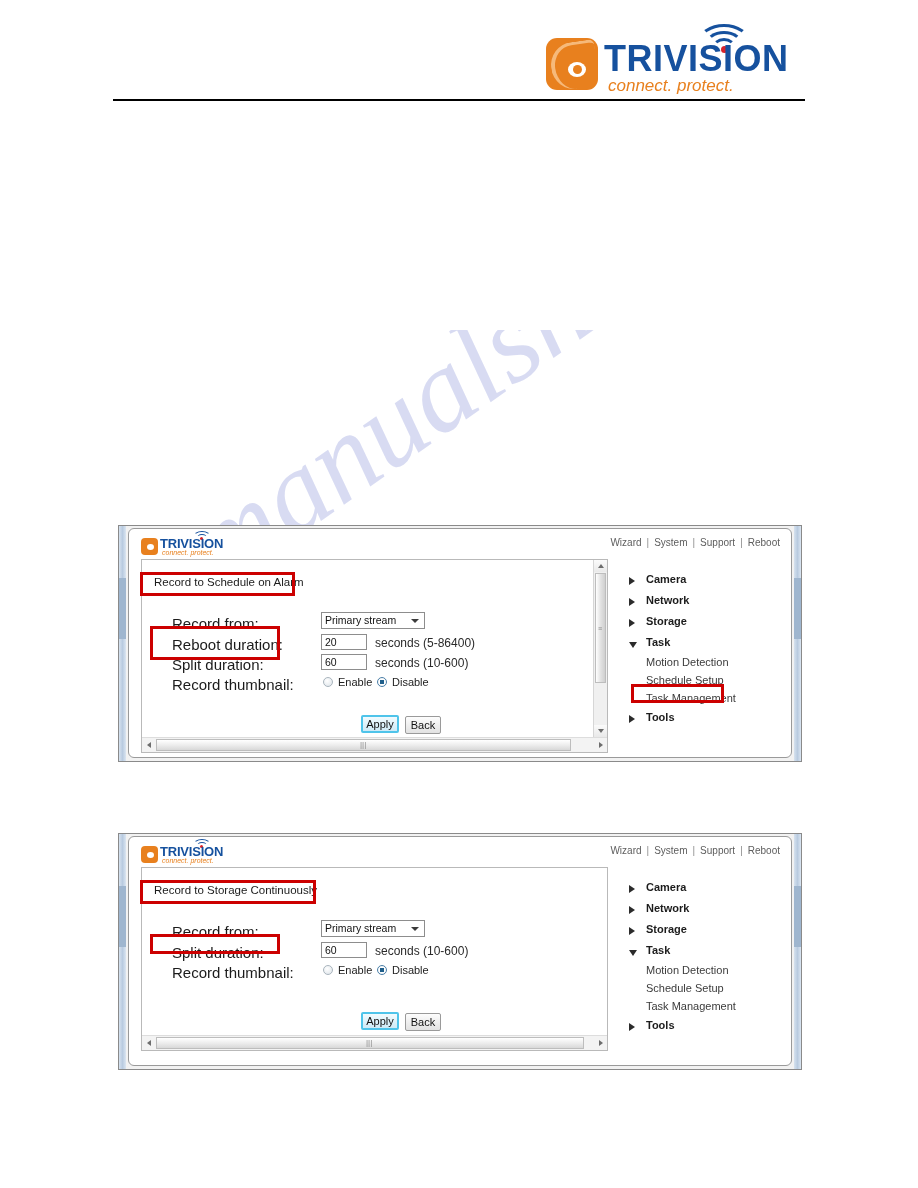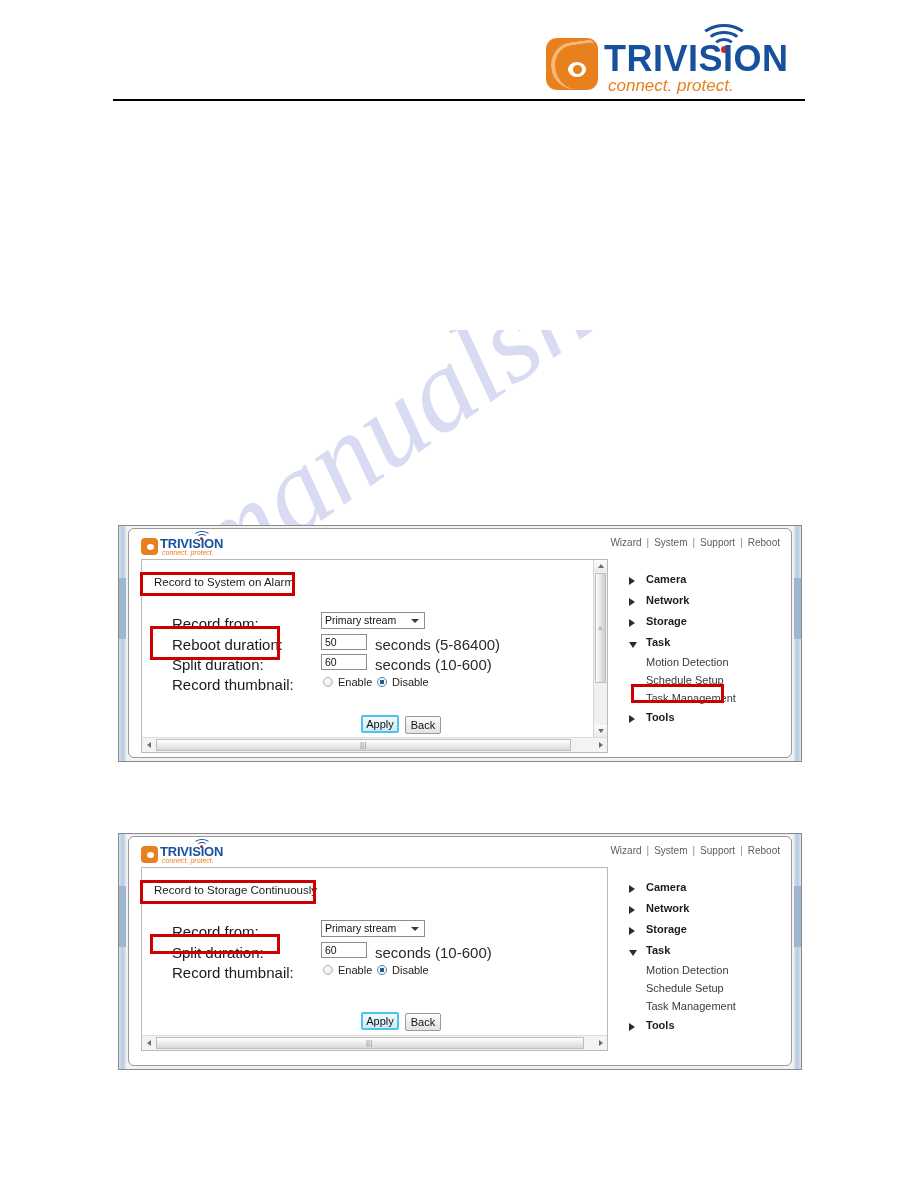"Record to System on Alarm" div.form-title { text: System -> Schedule }
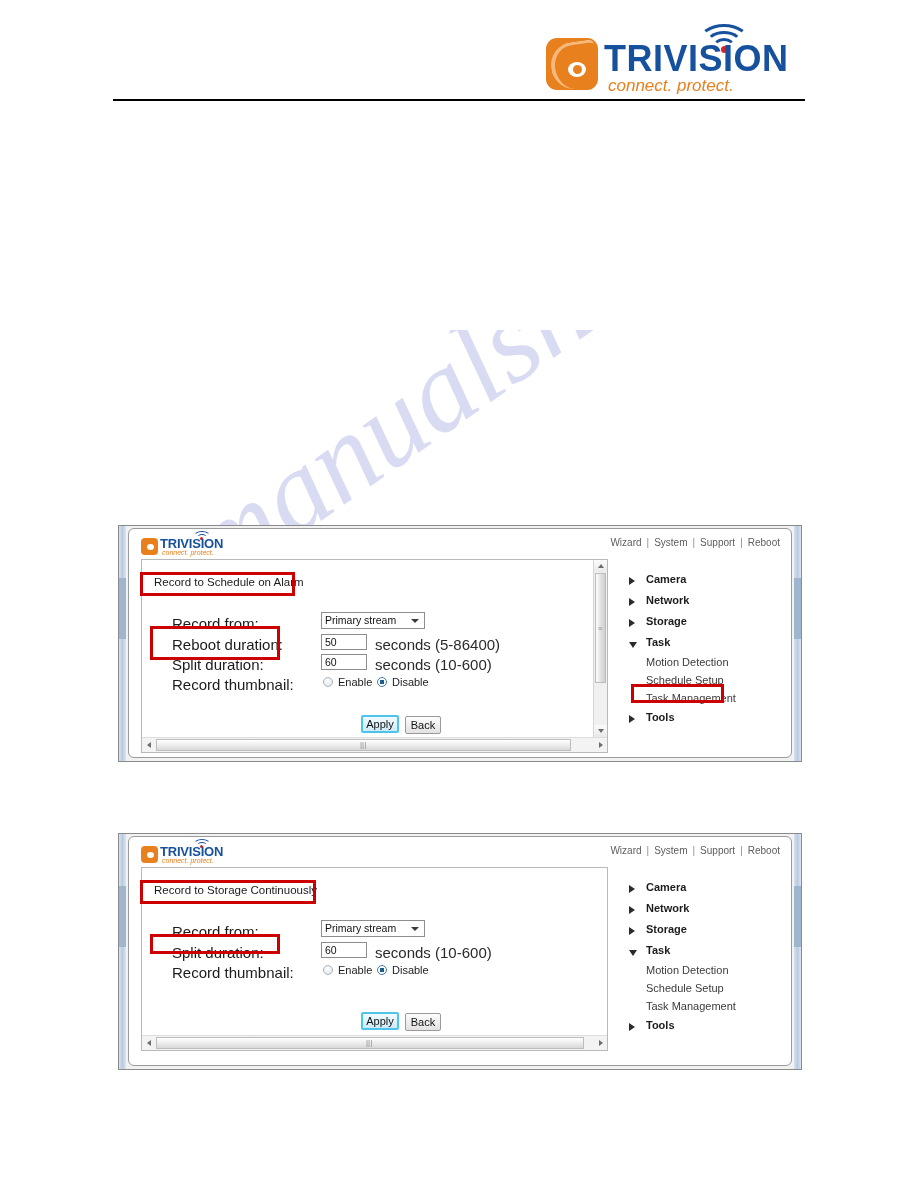"50" div.text-input { text: 50 -> 20 }
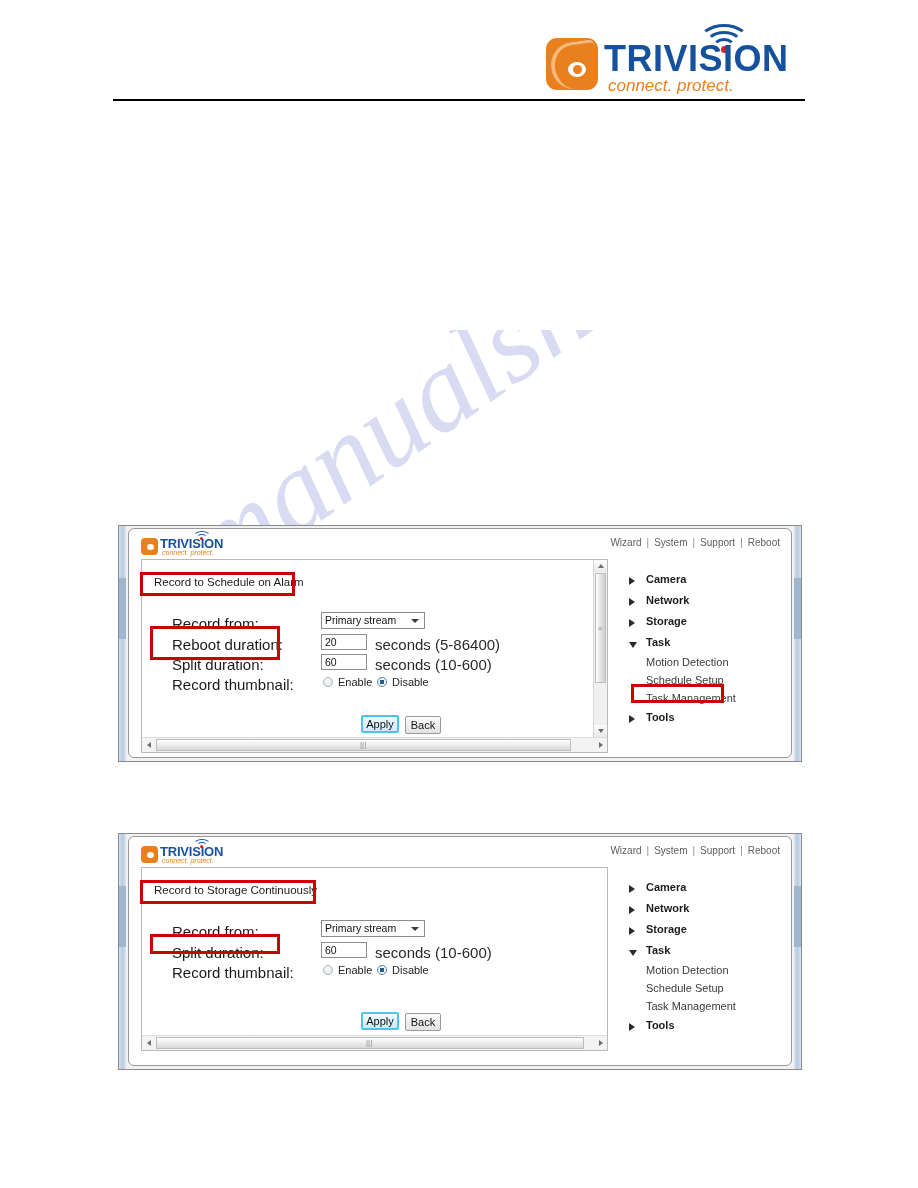"seconds (5-86400)" .units-label { font-size: 15px -> 12px }
